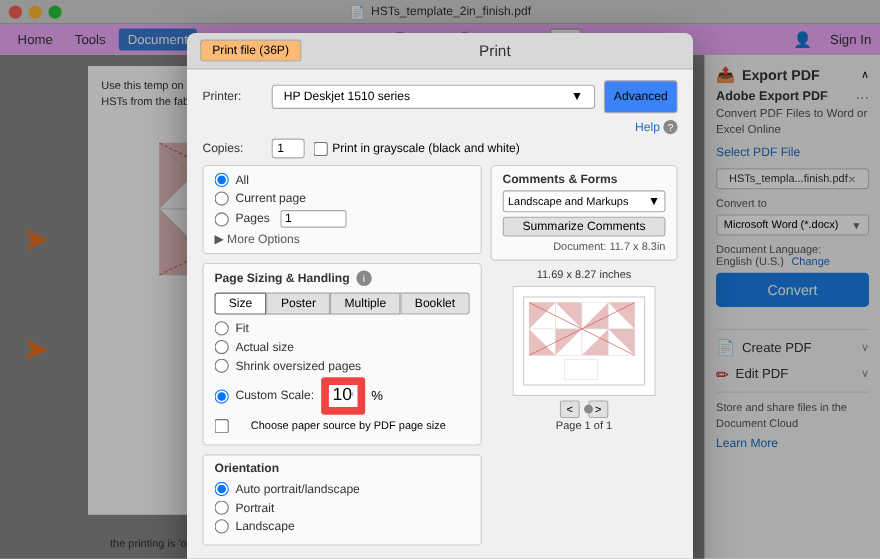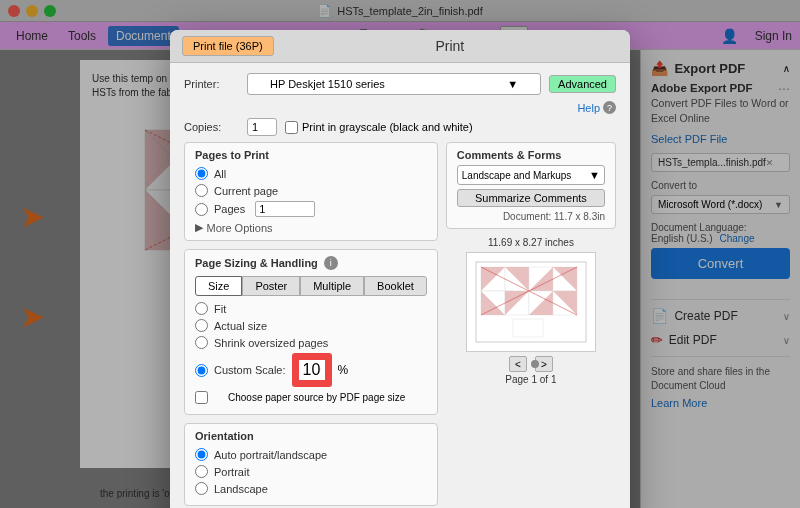"HP Deskjet 1510 series" .dialog-select { padding: 2px 22px -> 2px 10px }
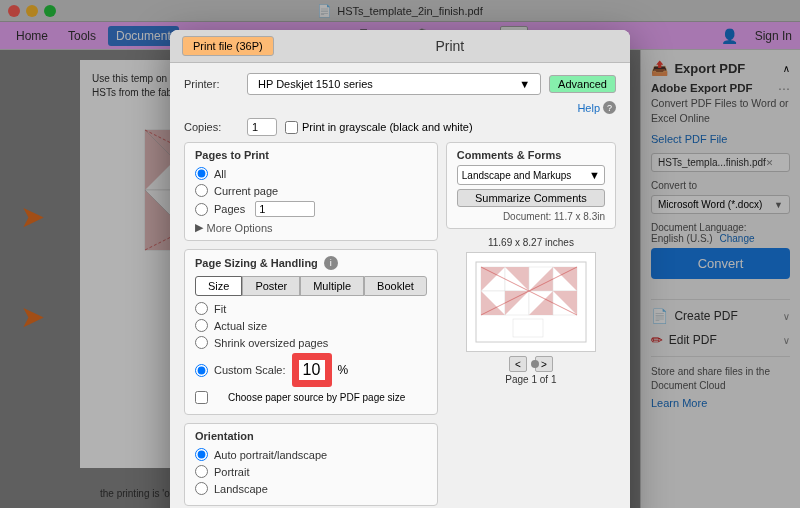"Advanced" .dialog-advanced-btn { background: #86efac -> #3b82f6; height: 18px -> 30px }
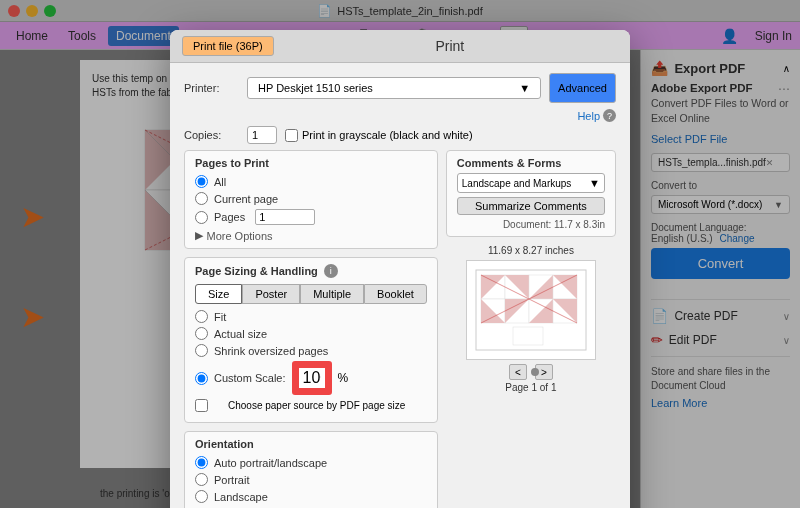"Pages to Print" div.dialog-section-title { html: <div>Pages to Print</div> -> none }
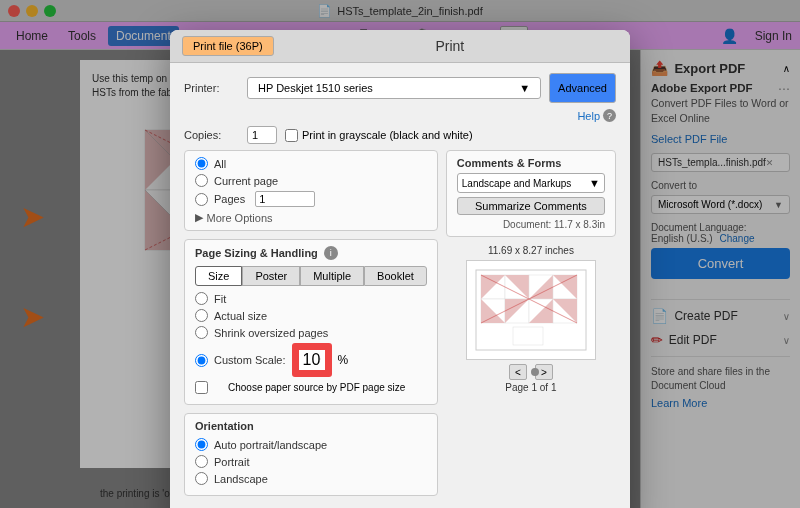"HSTs_templa...finish.pdf" .panel-input-box { justify-content: flex-start -> center }
